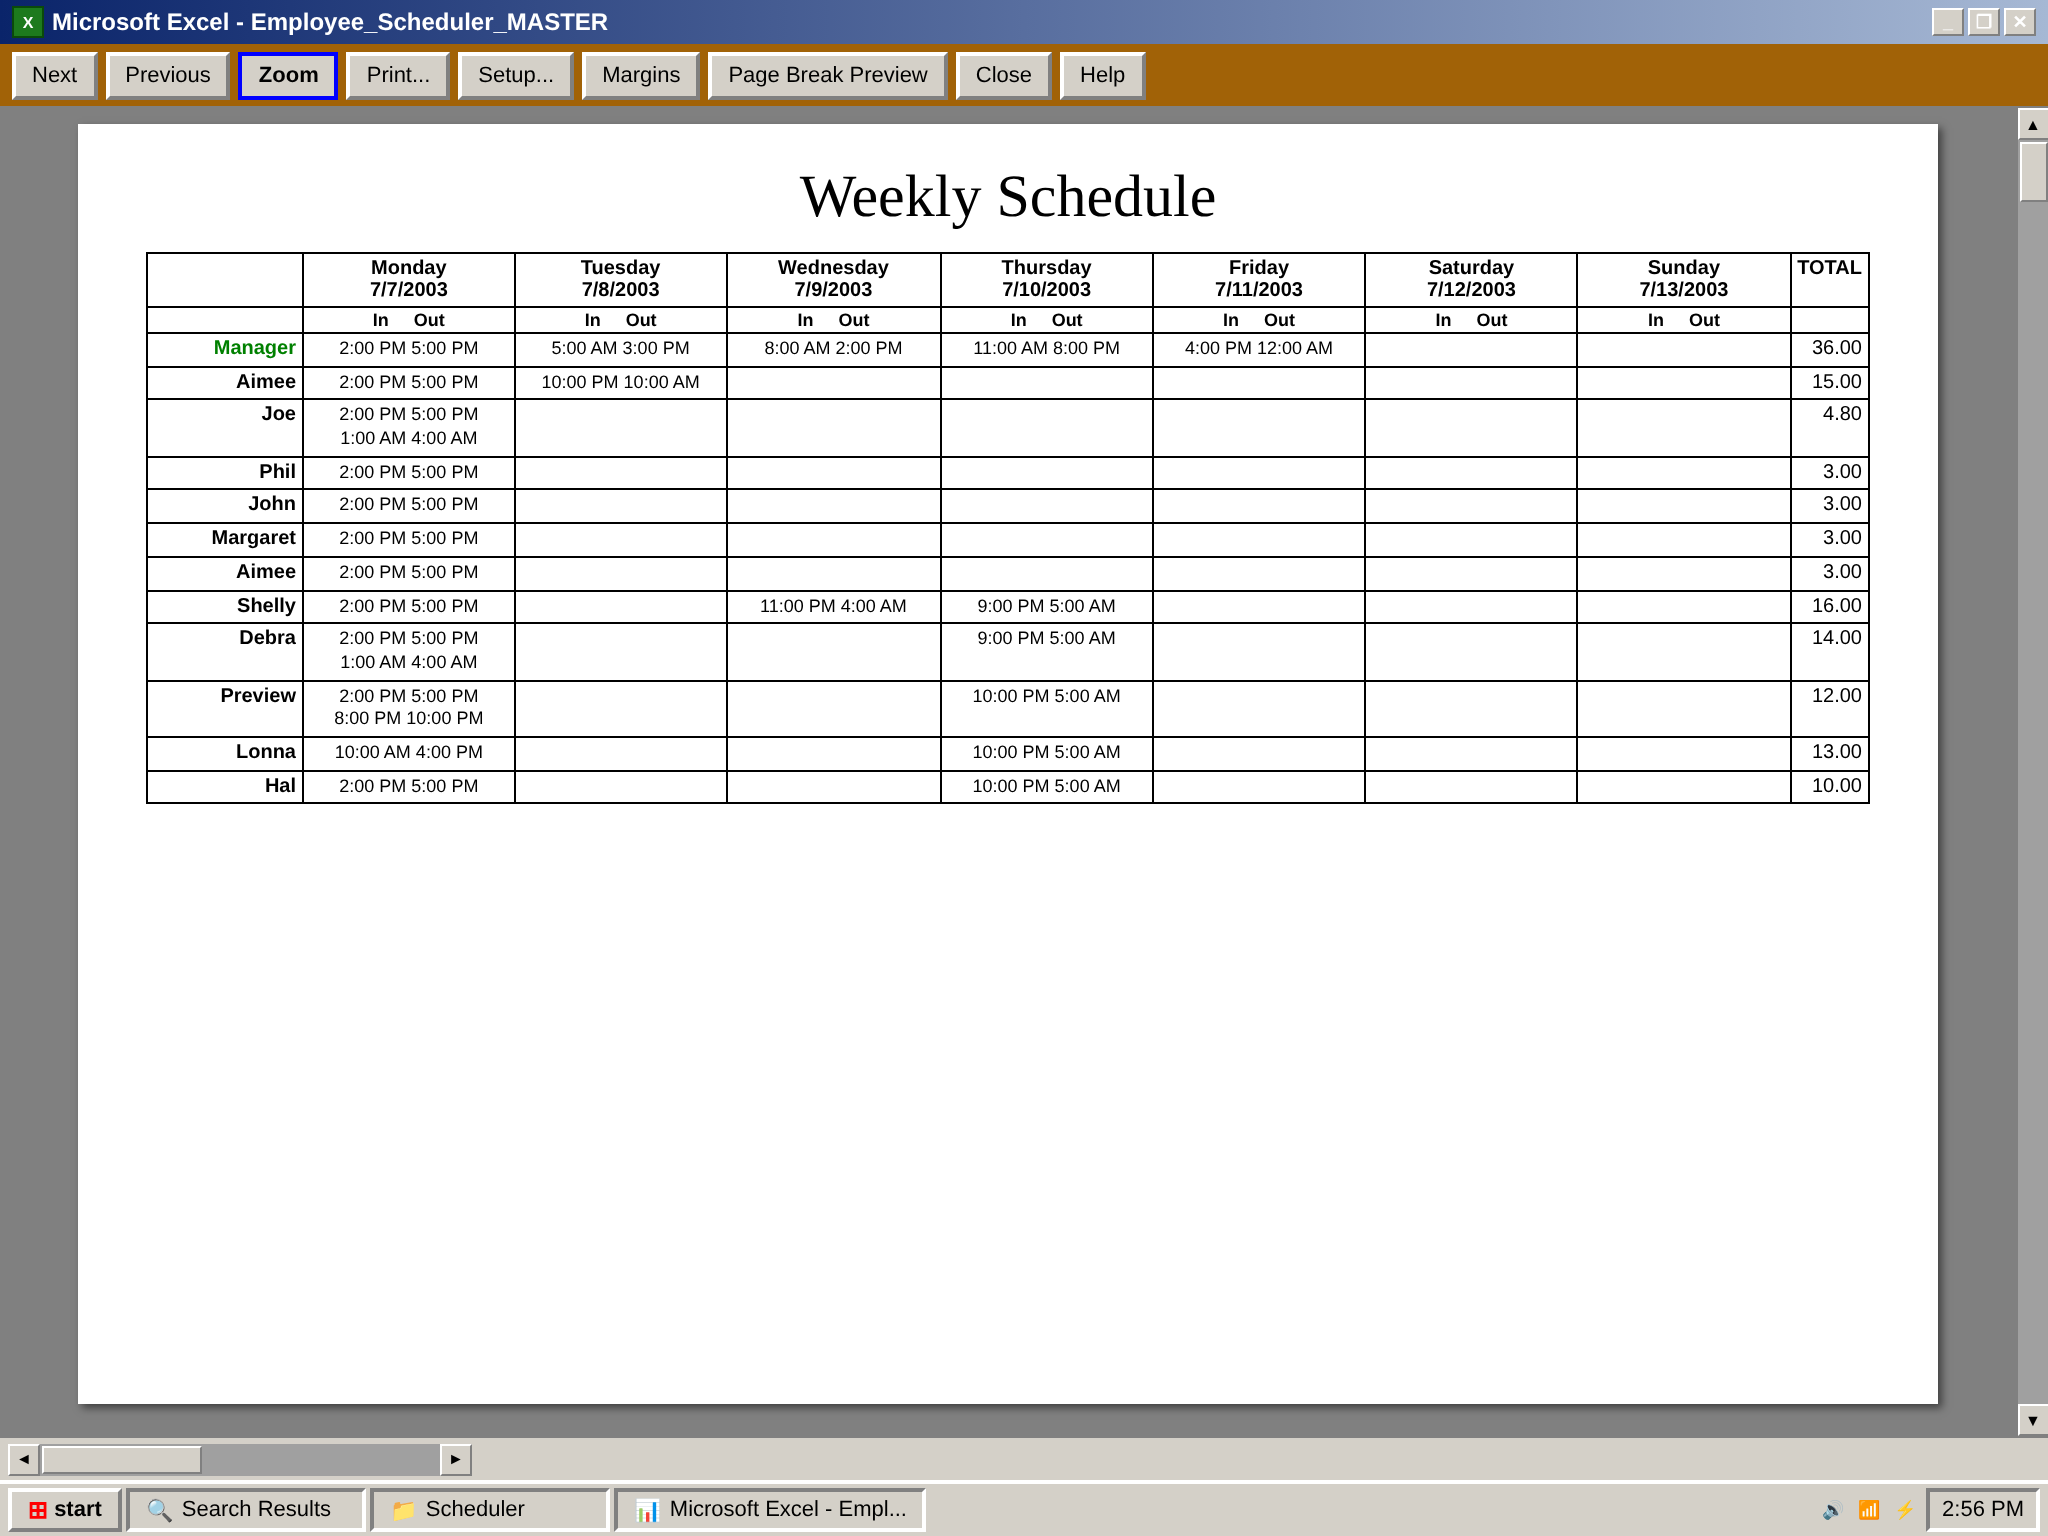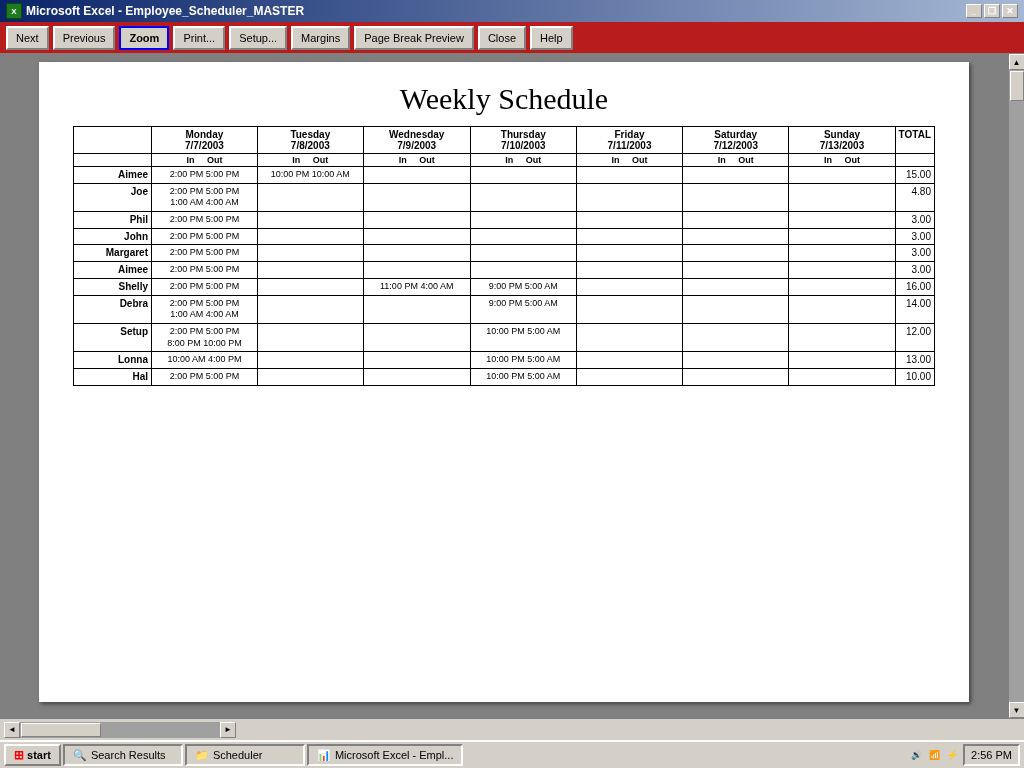"Next" .toolbar { background: #b91c1c -> #a16207 }
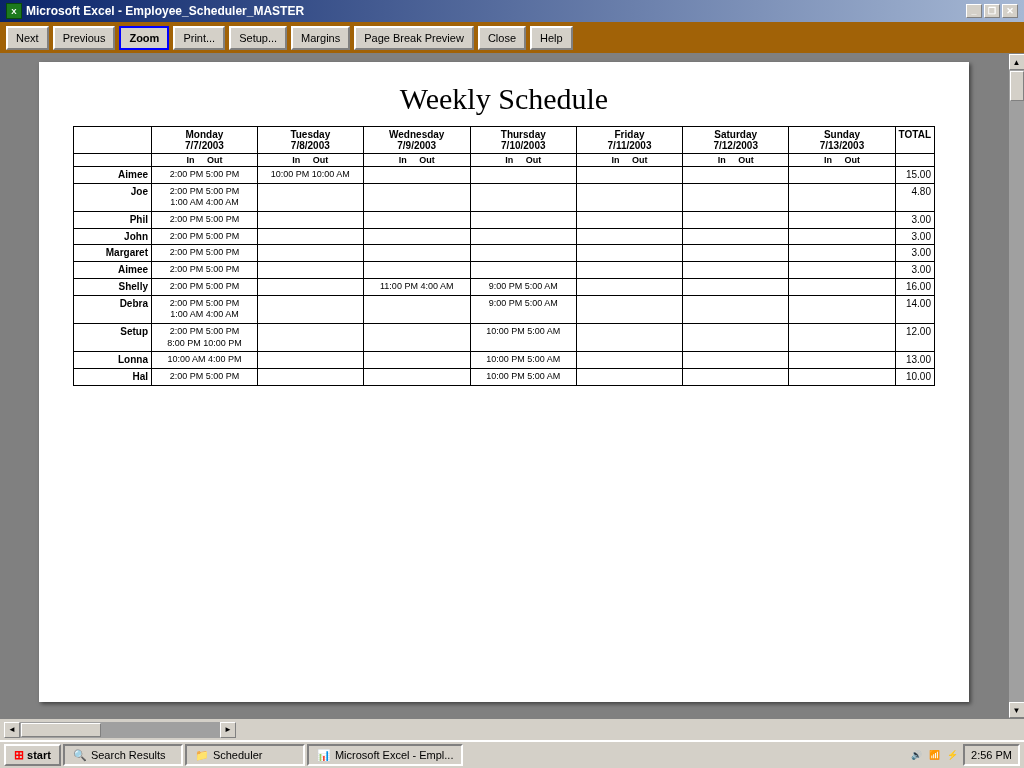"Manager" tr { html: none -> <tr> <td>Manager</td> <td>2:00 PM 5:00 PM</td> <td>5:00 AM 3:00 PM</td> <td>8:00 AM 2:00 PM</td> <td>11:00 AM 8:00 PM</td> <td>4:00 PM 12:00 AM</td> <td></td> <td></td> <td>36.00</td> </tr> }
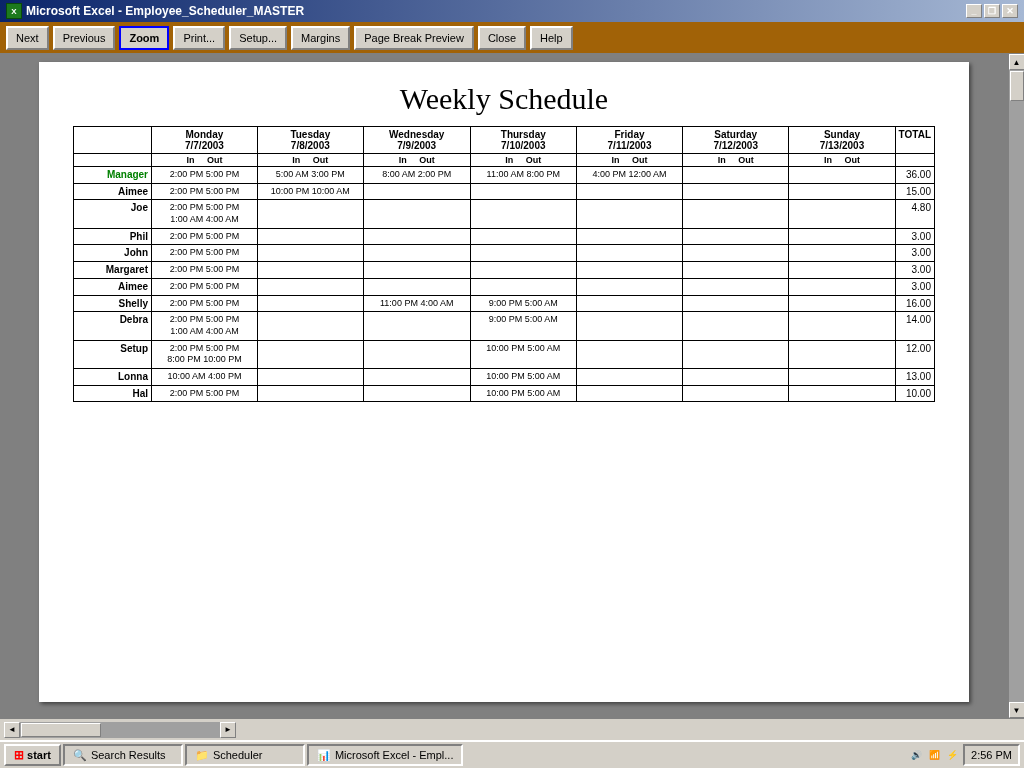"Setup" td.name-cell { text: Setup -> Preview }
